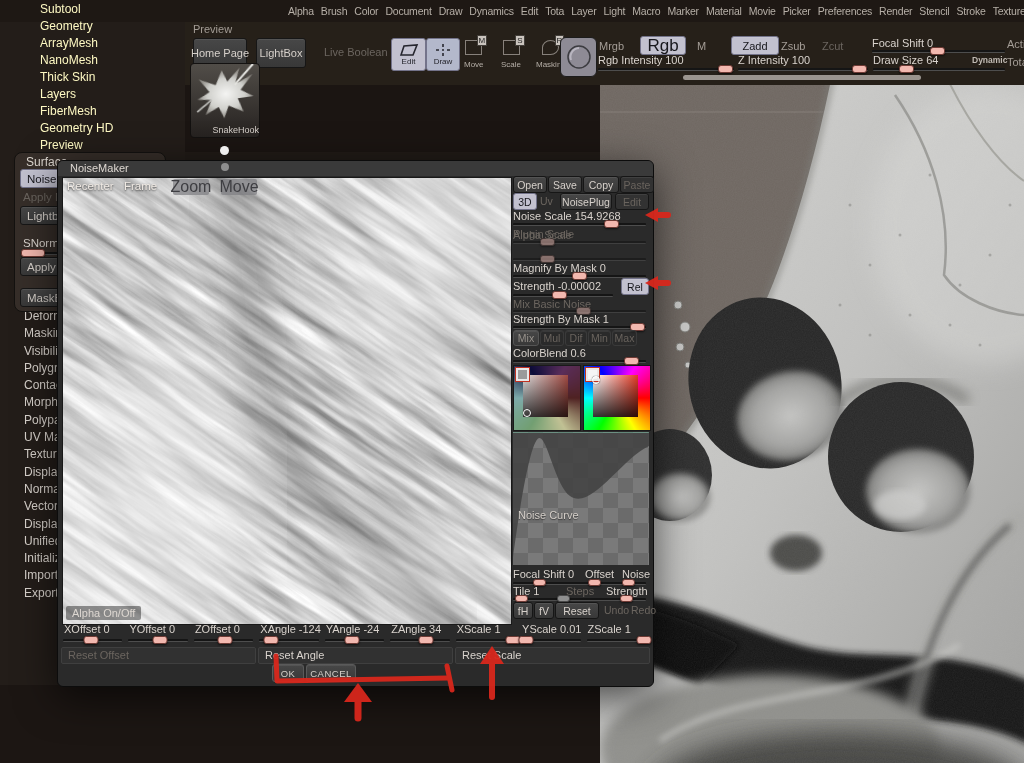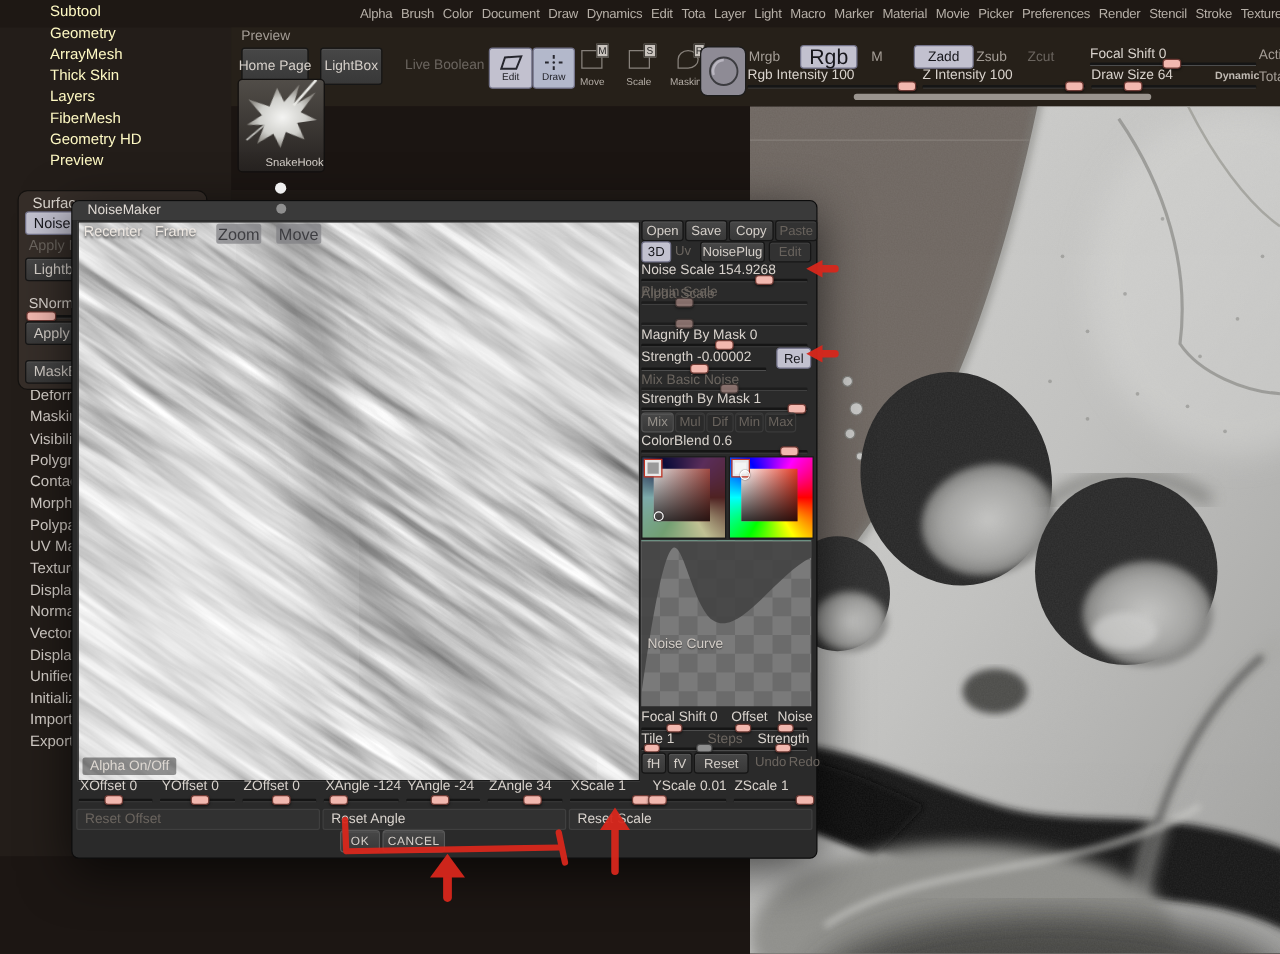"NanoMesh" div.sideitem { html: none -> <div>NanoMesh</div> }
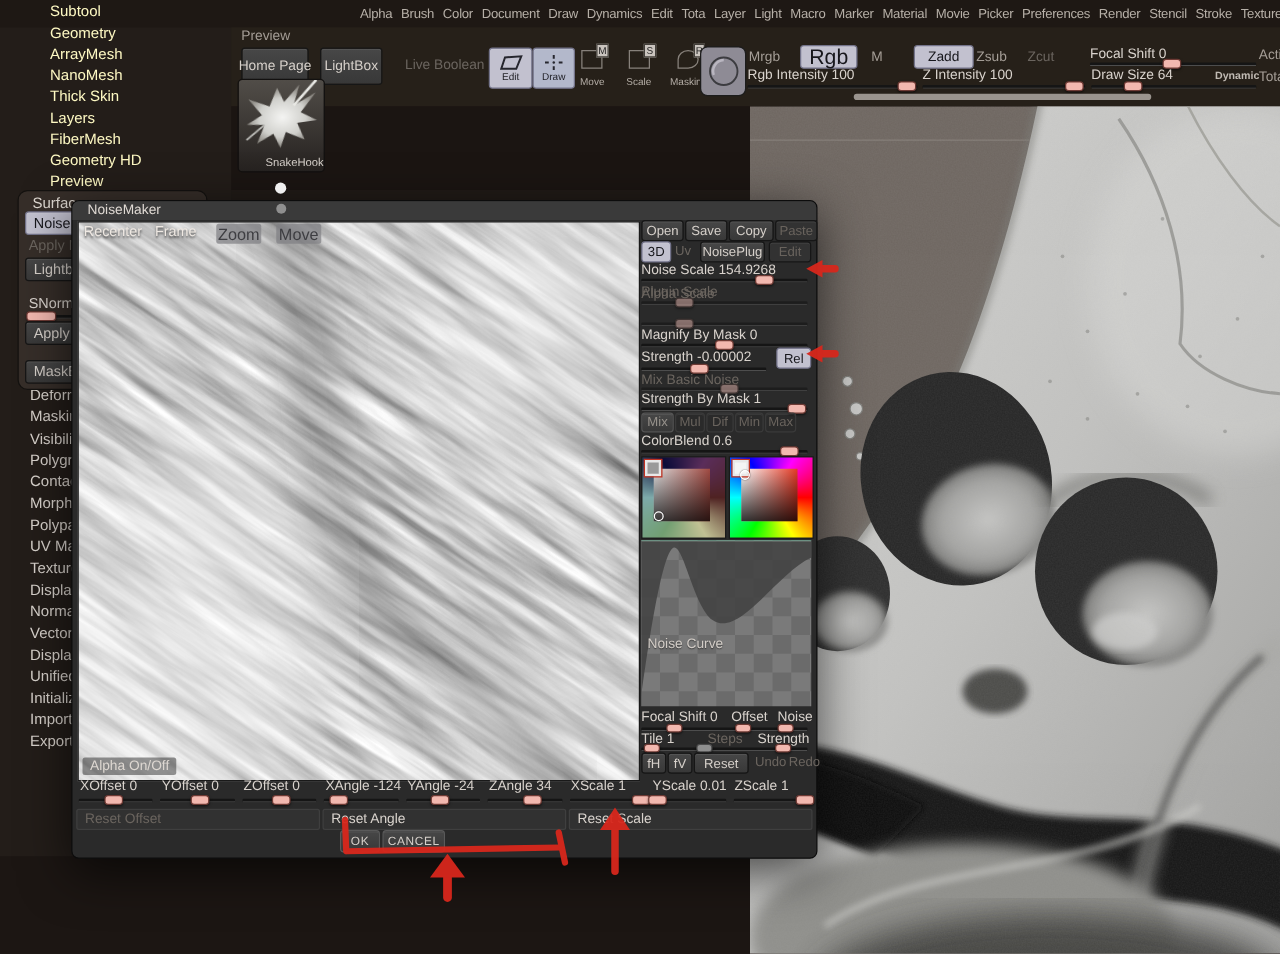"Zoom" .tabbox { font-size: 13px -> 16px }
